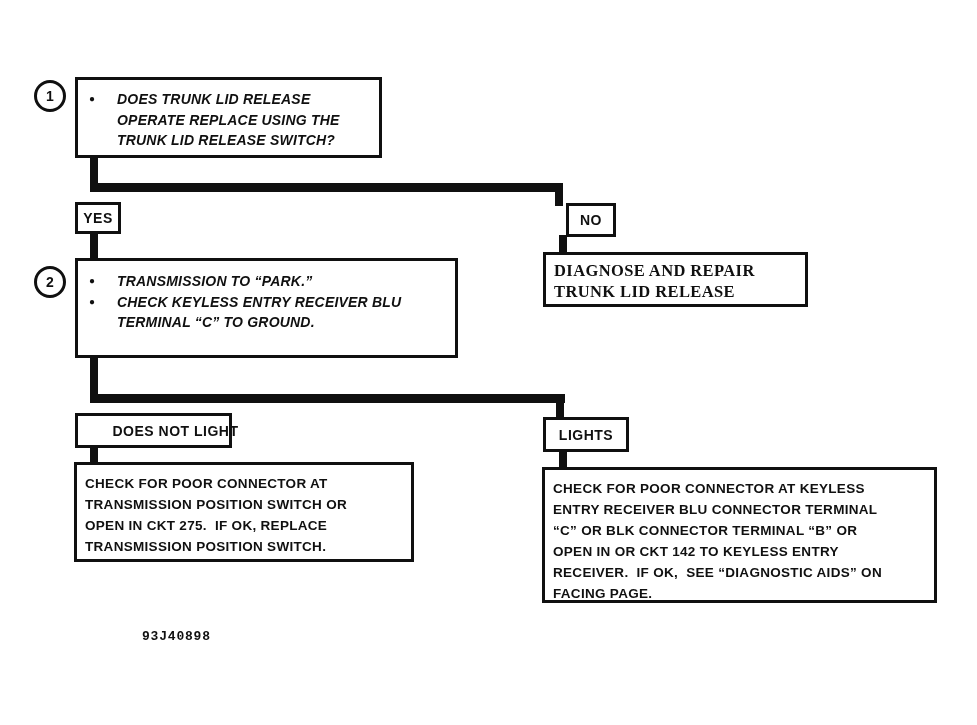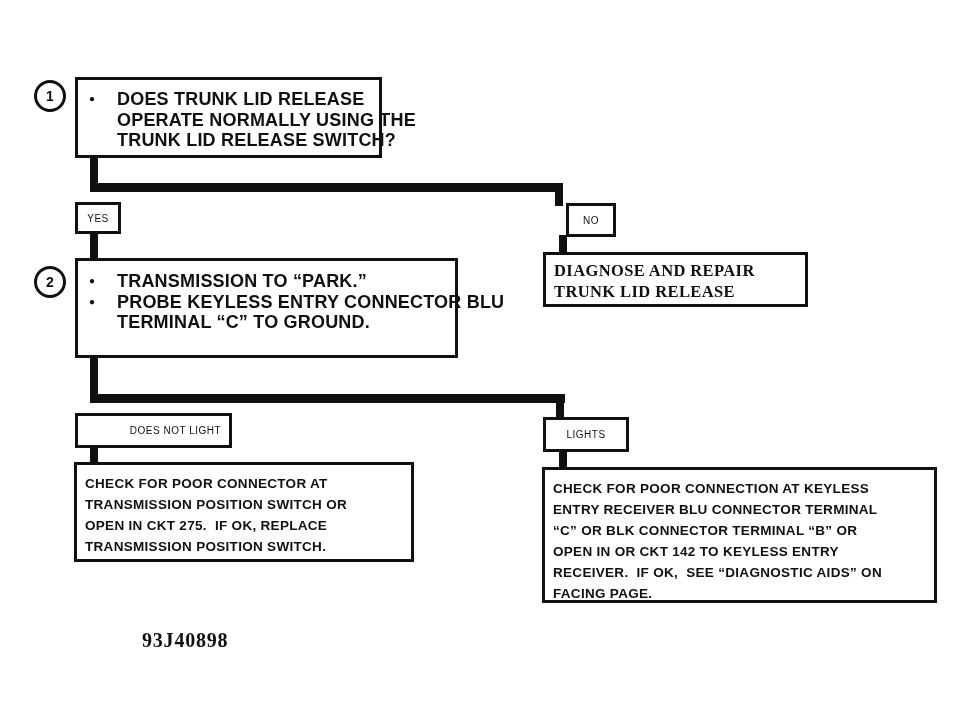"DOES TRUNK LID RELEASE" .qtext { font-size: 18px -> 14px; font-style: none -> italic }
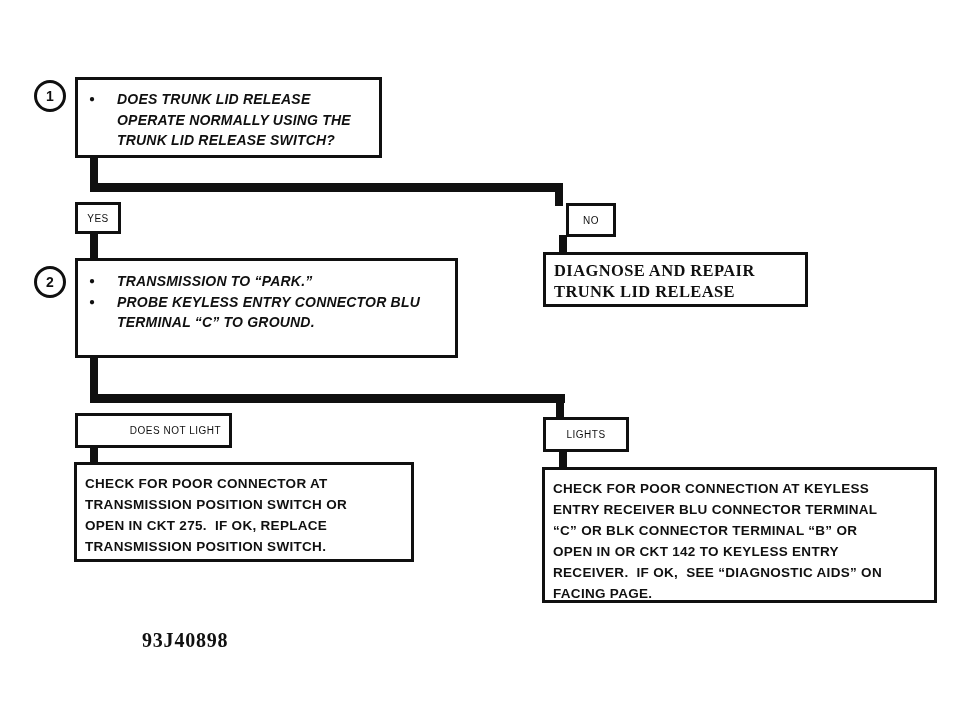"OPERATE NORMALLY USING THE" span { text: NORMALLY -> REPLACE }
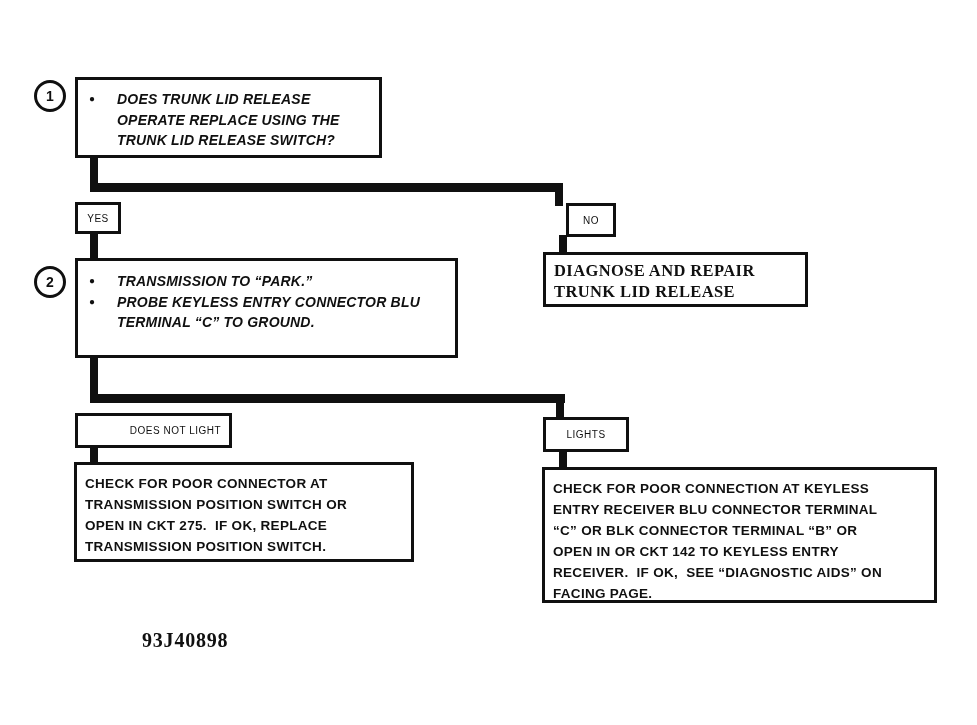"YES" .lblbox { font-size: 10px -> 14px; font-weight: normal -> bold }
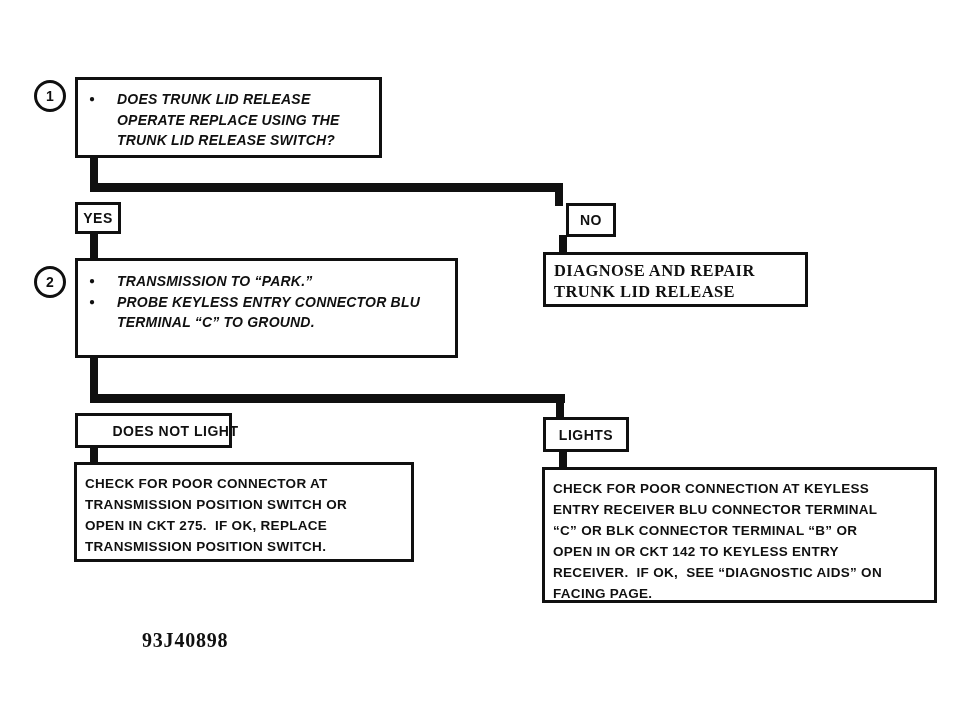"PROBE KEYLESS ENTRY CONNECTOR BLU" span { text: PROBE KEYLESS ENTRY CONNECTOR -> CHECK KEYLESS ENTRY RECEIVER }
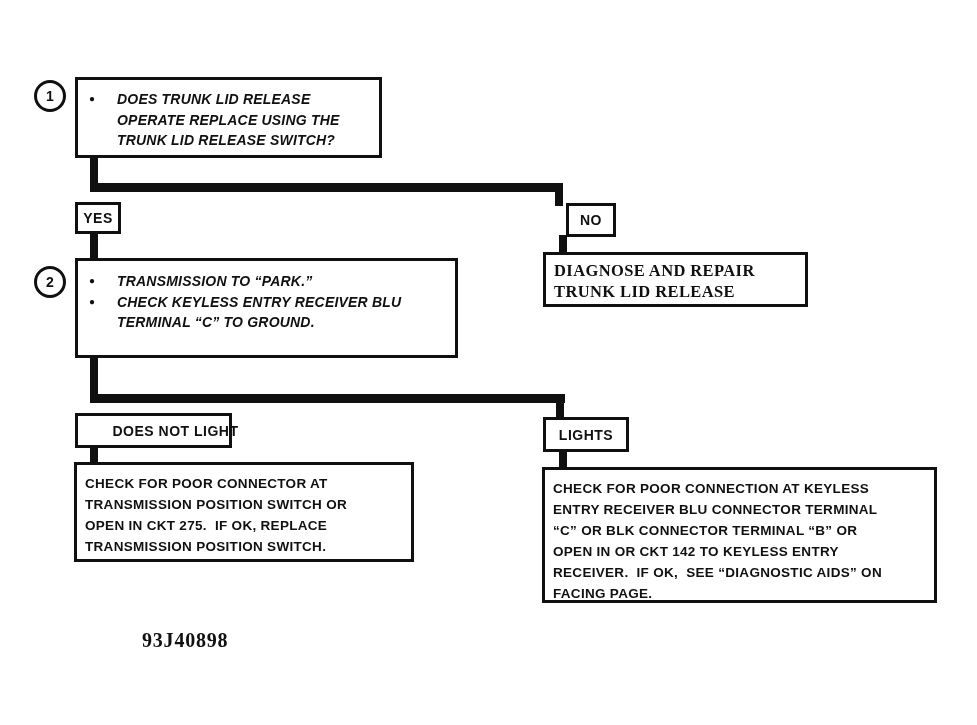"CHECK FOR POOR CONNECTION AT" span { text: CONNECTION -> CONNECTOR }
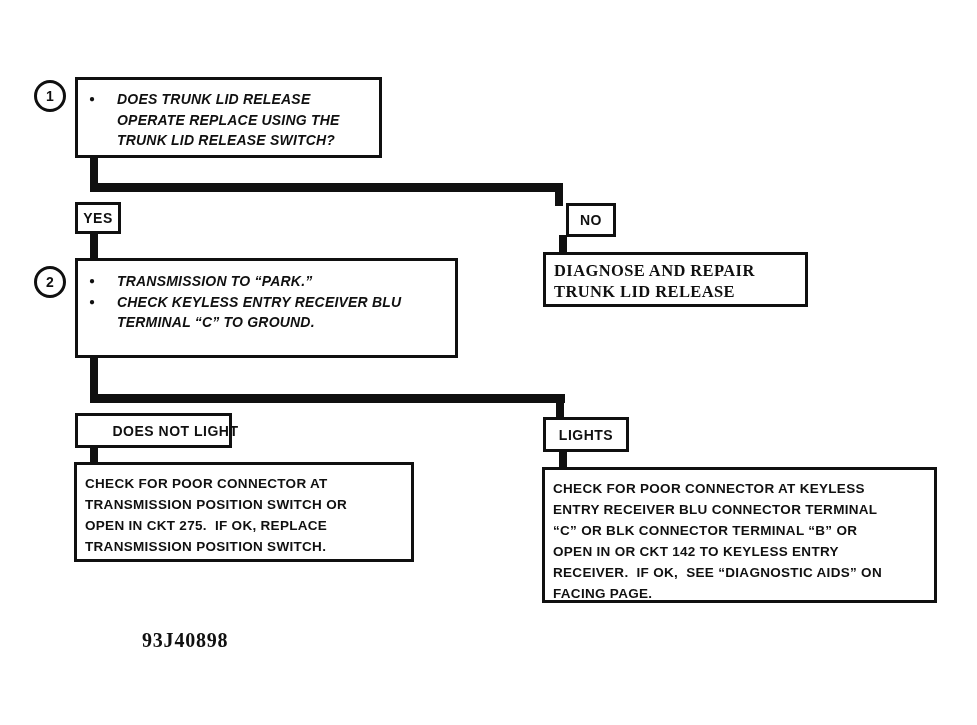"93J40898" .figcode { font-family: Liberation Serif, serif -> Liberation Mono, monospace; font-size: 20px -> 13px }
